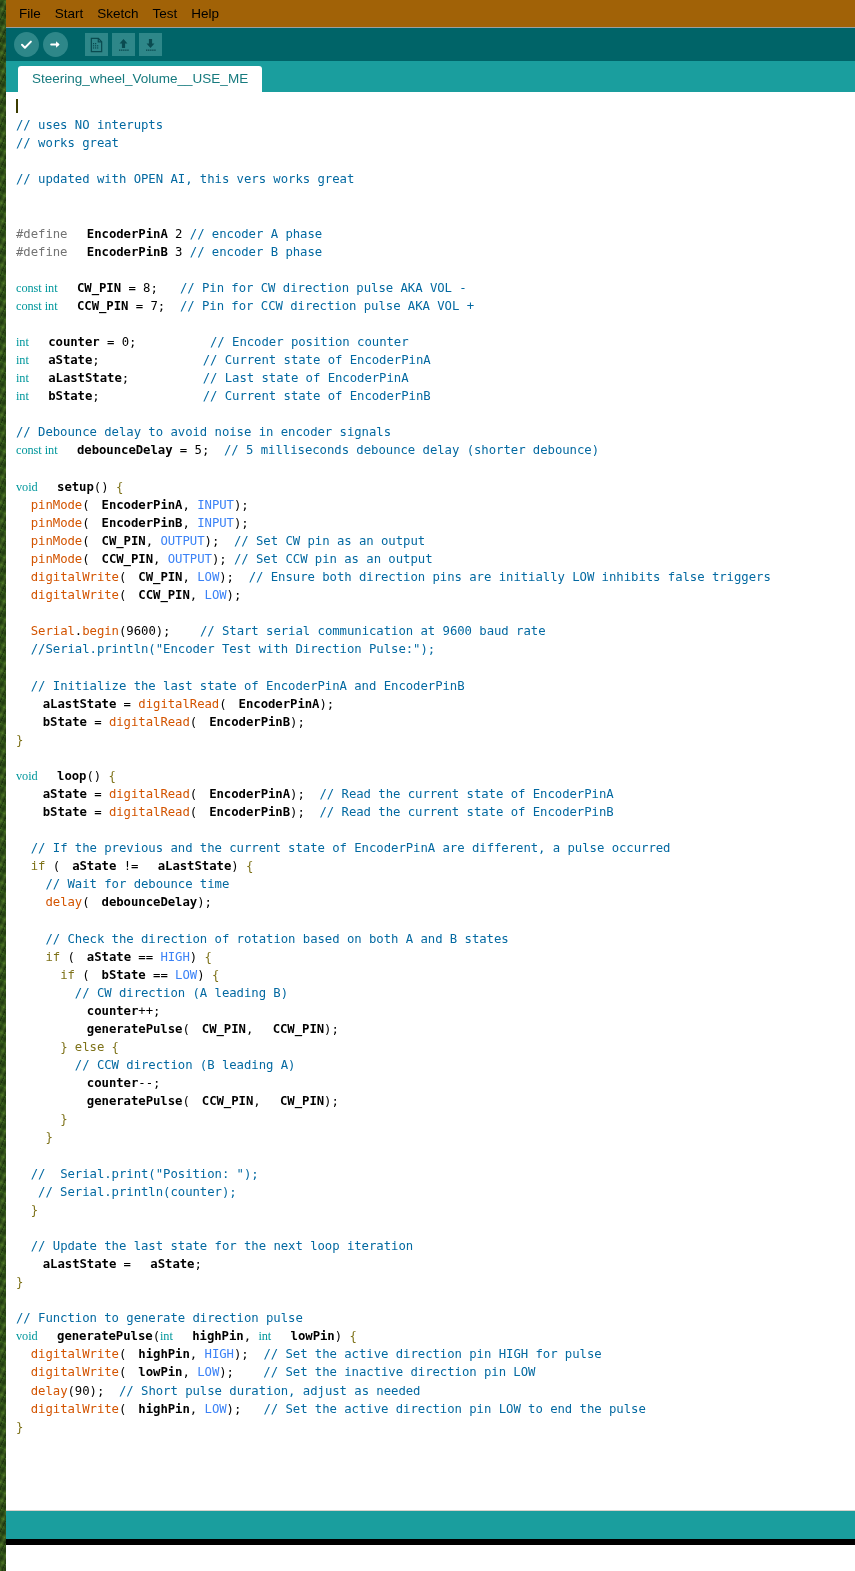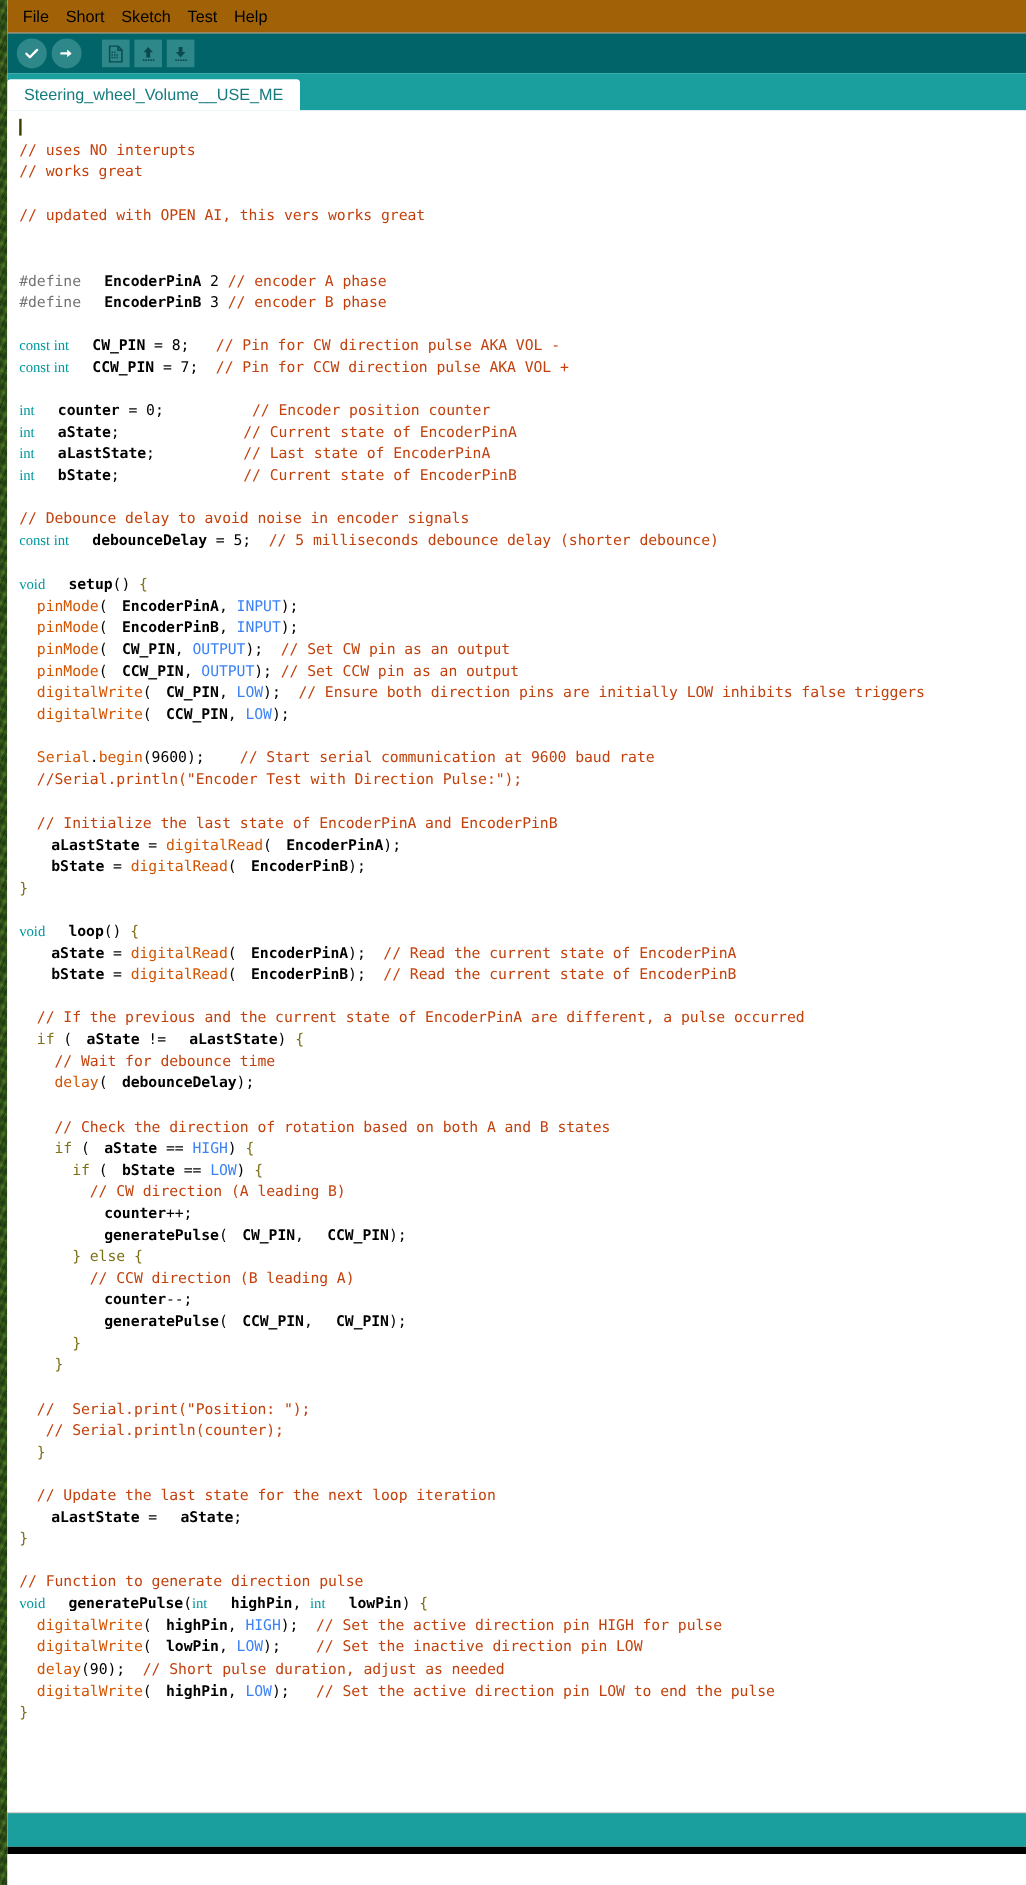"Short" div.menu-item { text: Short -> Start }
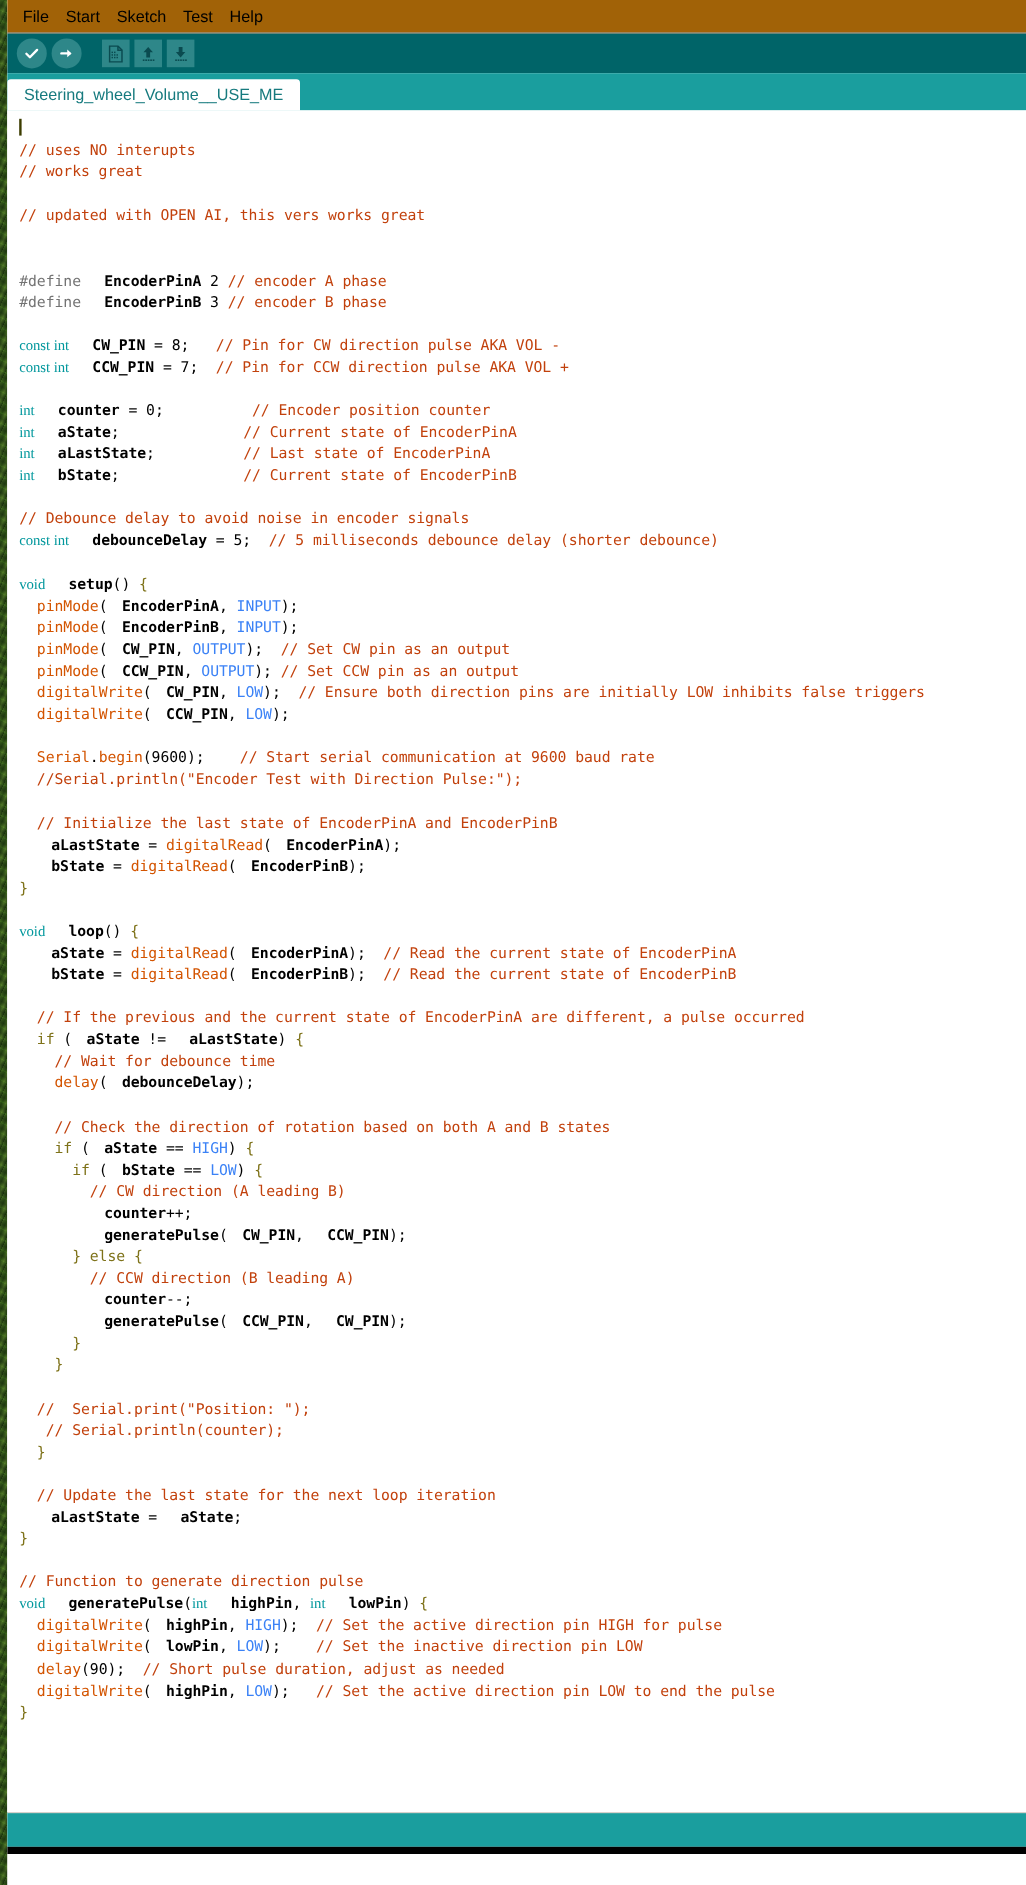"Steering_wheel_Volume__USE_ME" .tabbar { padding-left: 0 -> 12px }
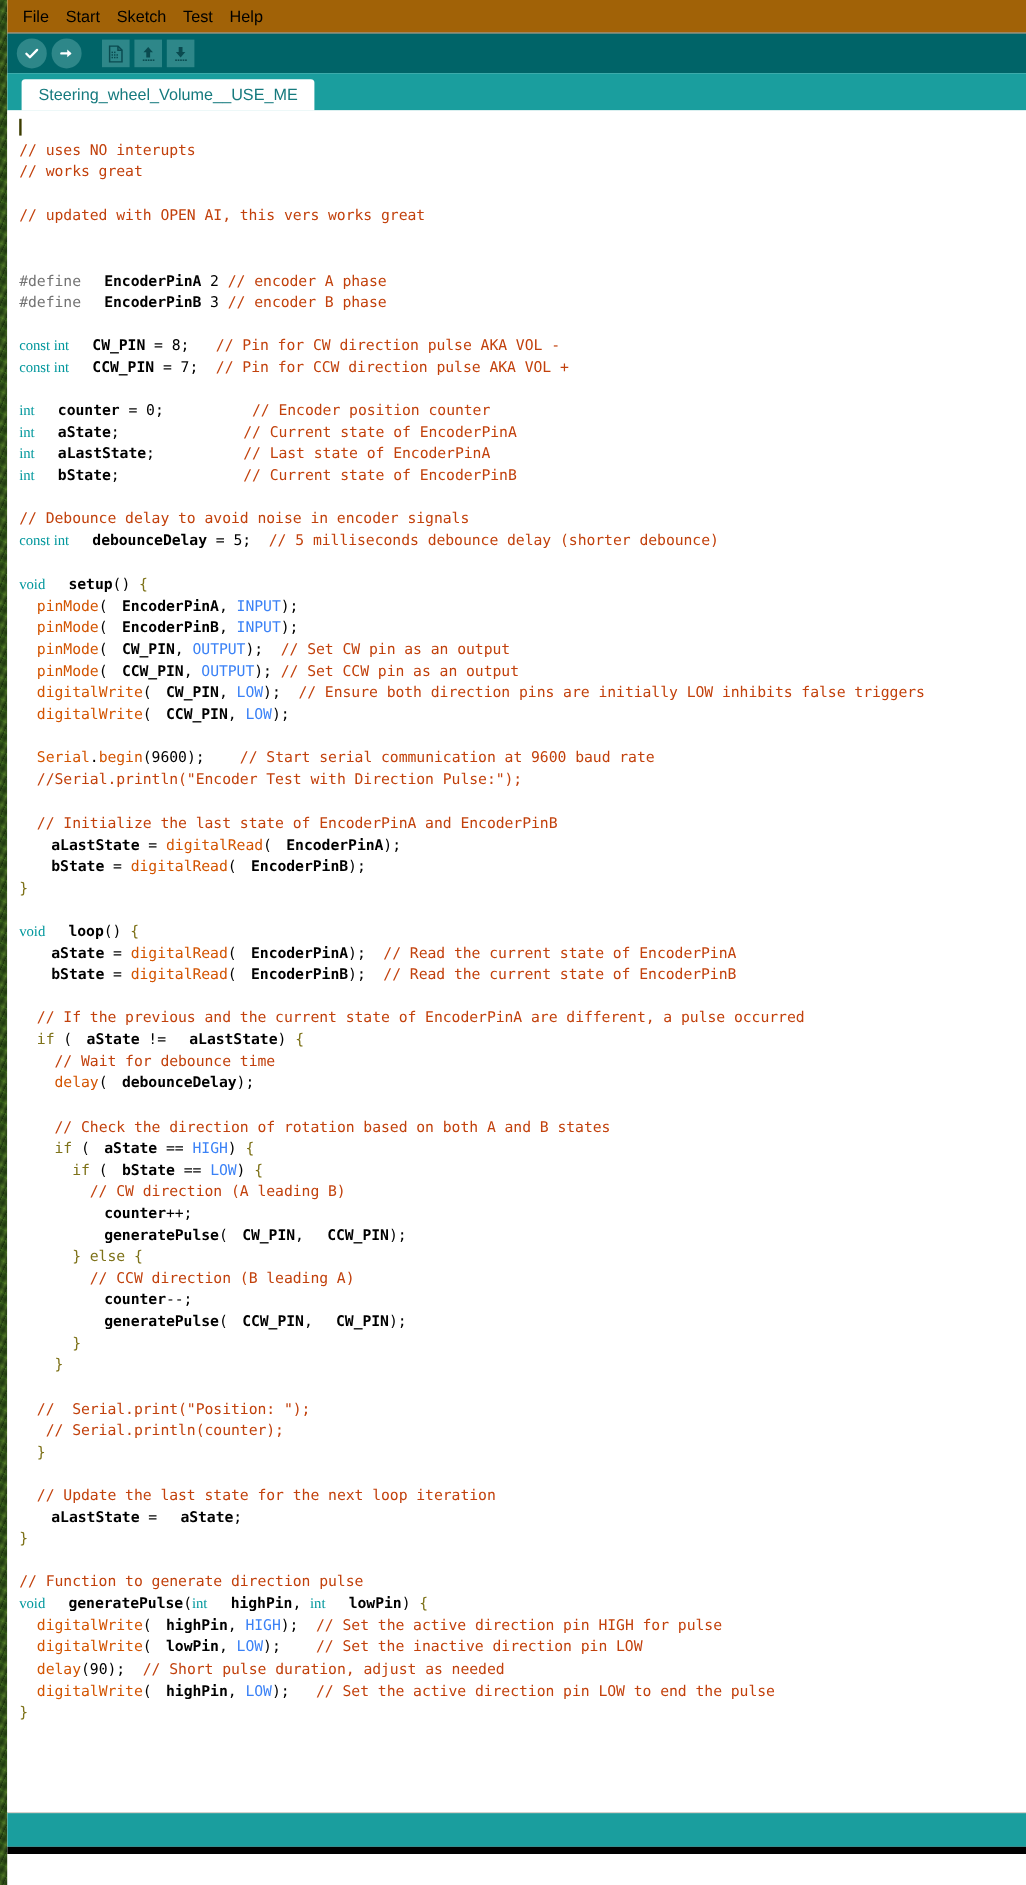"// uses NO interupts" .c { color: #c2410c -> #0369a1 }
